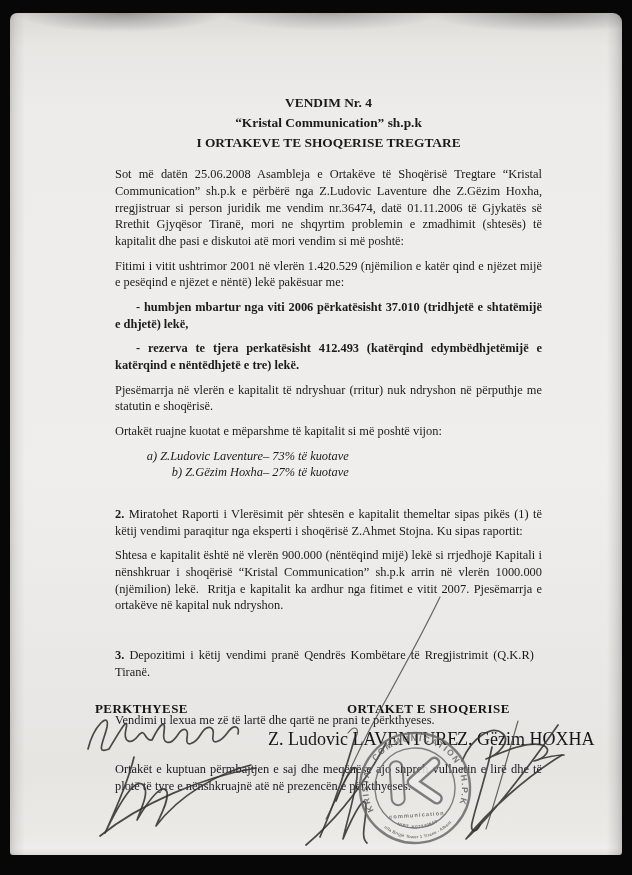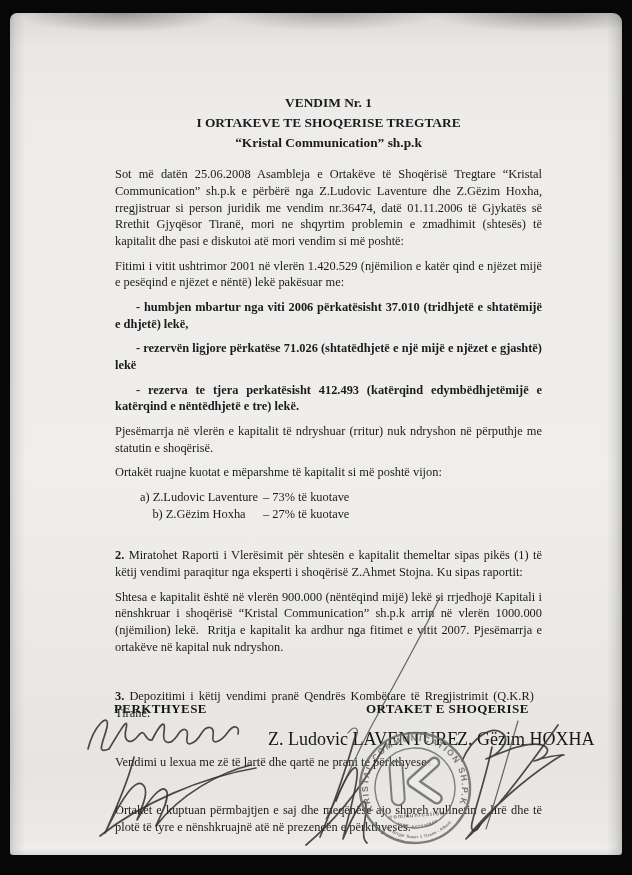"VENDIM Nr. 1" div { text: 1 -> 4 }
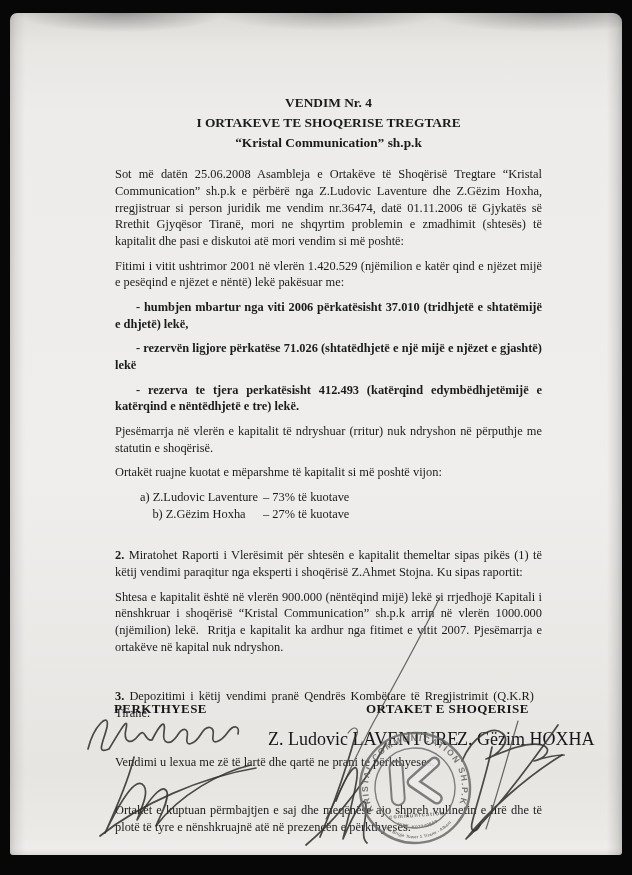"I ORTAKEVE TE SHOQERISE TREGTARE" div { order: before "“Kristal Communication” sh.p.k" -> after "“Kristal Communication” sh.p.k" }
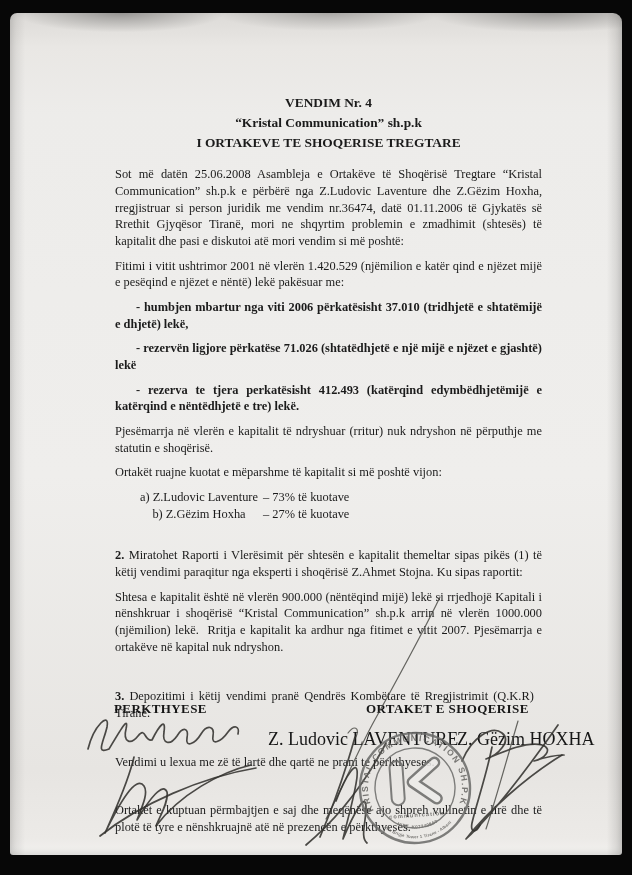"- rezervën ligjore përkatëse 71.026" p.para { html: <p>- rezervën ligjore përkatëse 71.026 (shtatëdhjetë e një mijë e njëzet e gjashtë) lekë</p> -> none }
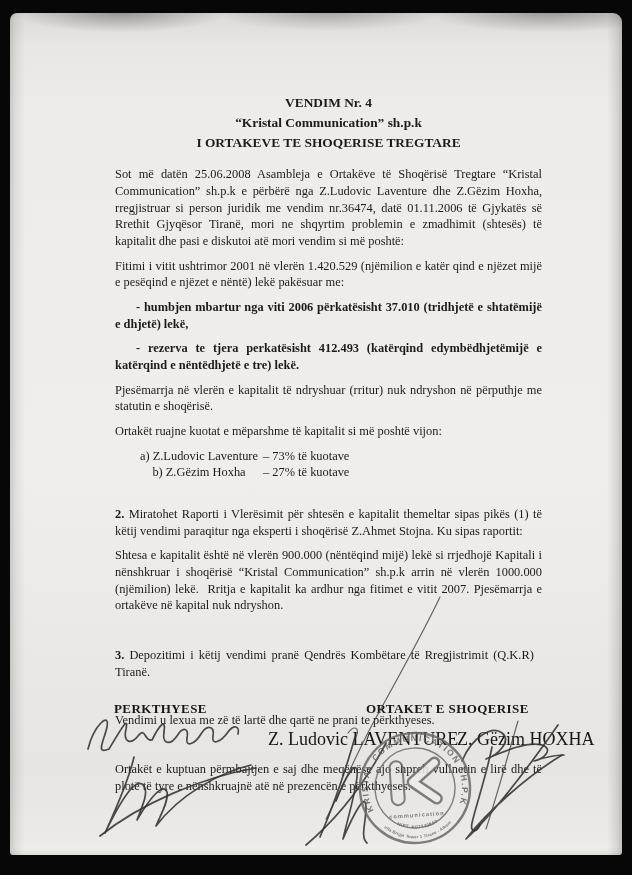"a) Z.Ludovic Laventure" .quota-row { font-style: none -> italic; text-align: center -> right }
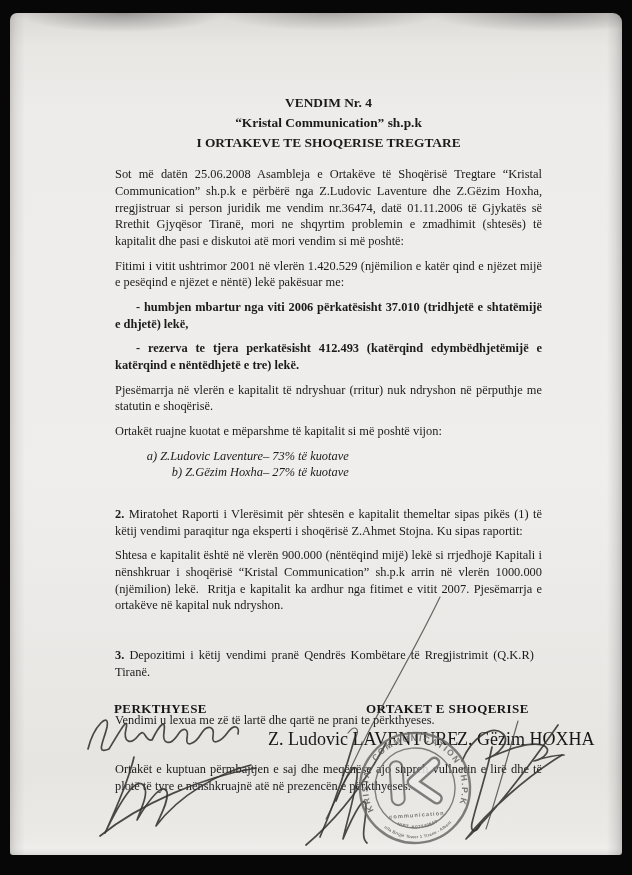"PERKTHYESE" .sig-label { margin-left: 19px -> none }
